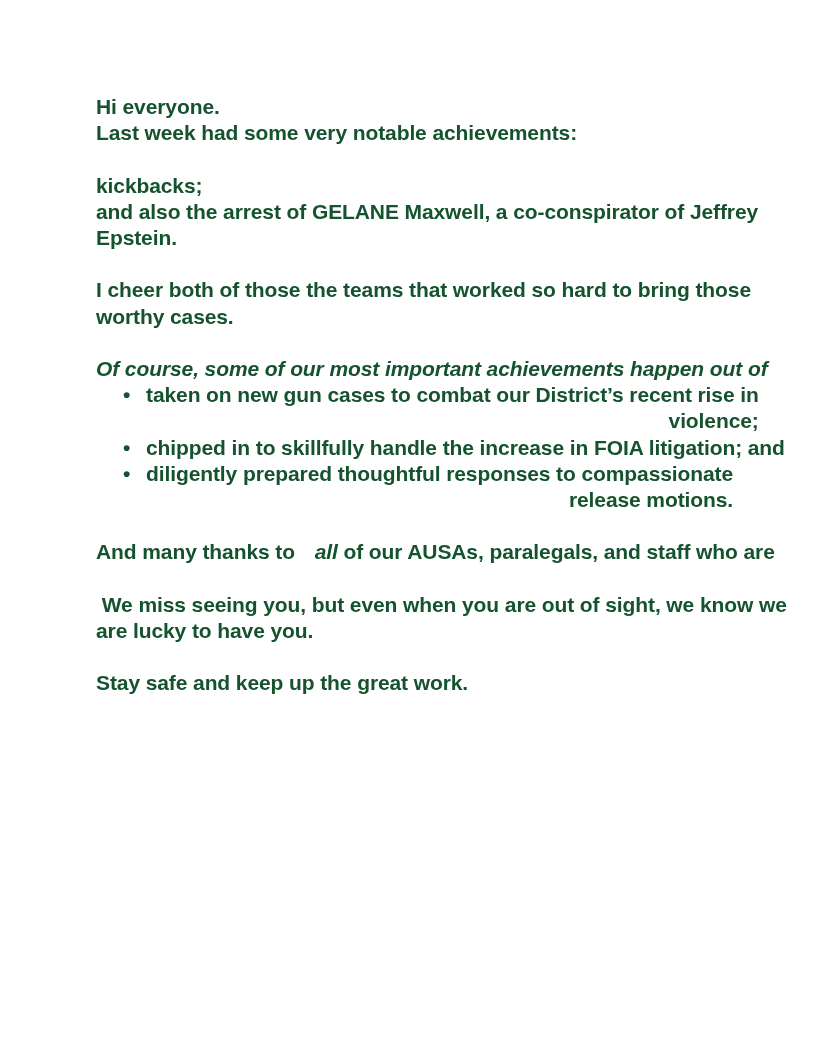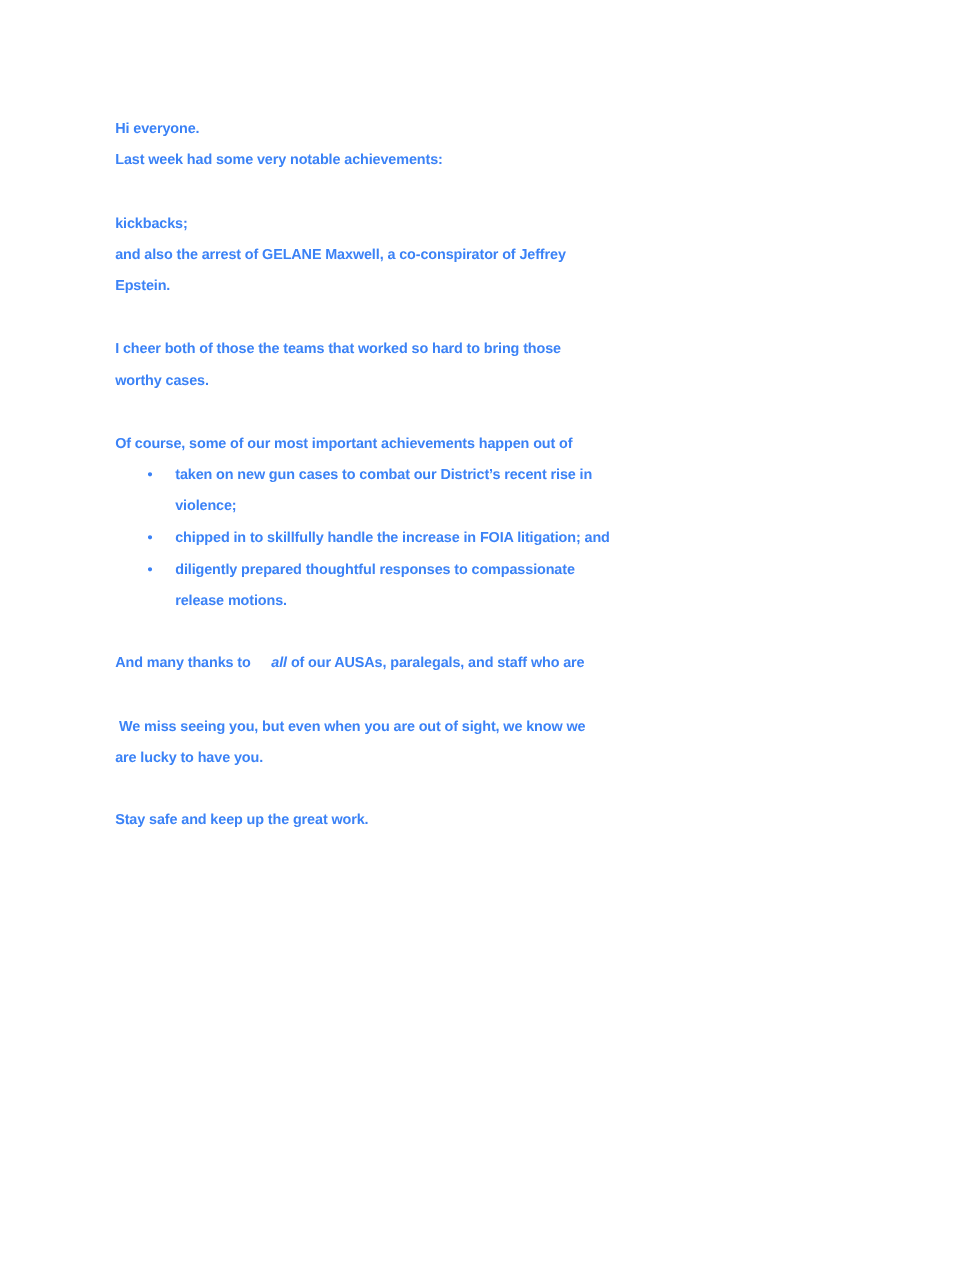"Hi everyone." .doc { color: #3b82f6 -> #14532d; font-size: 12px -> 21px }
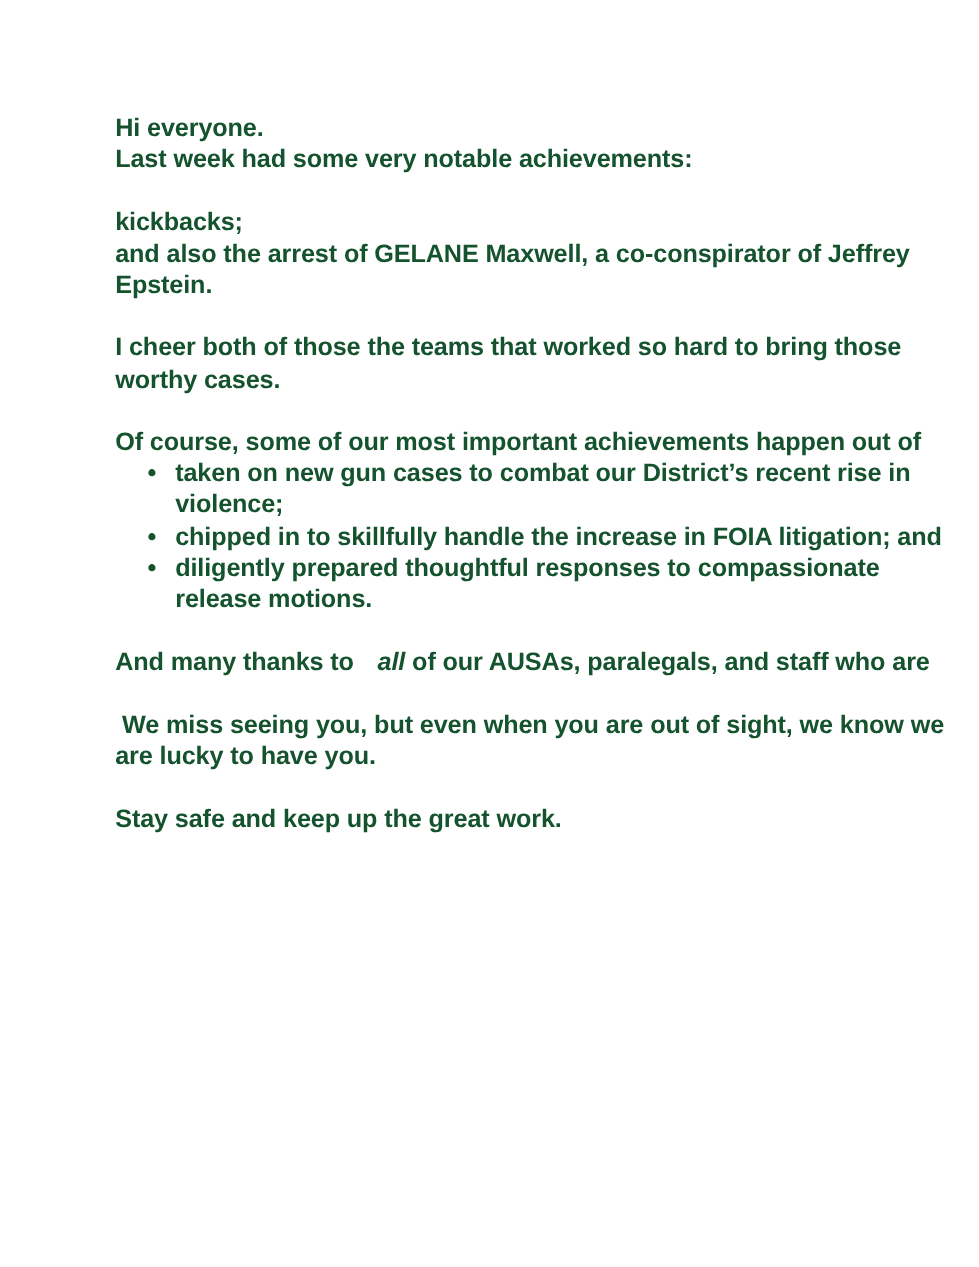"Of course, some of our" .para.no-gap { font-style: none -> italic }
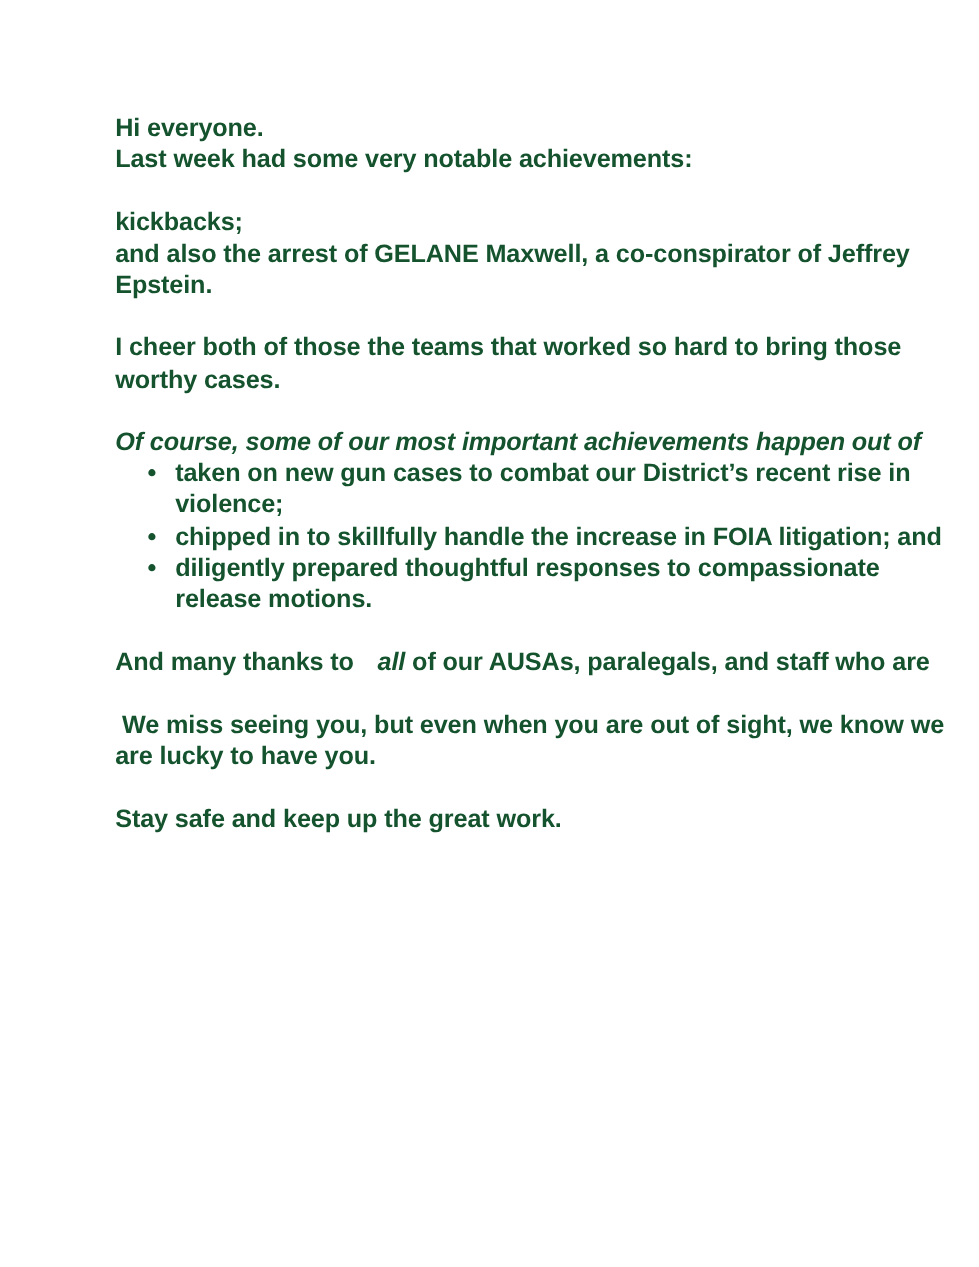"taken on new gun cases" .bullet-text { text-align: none -> right }
